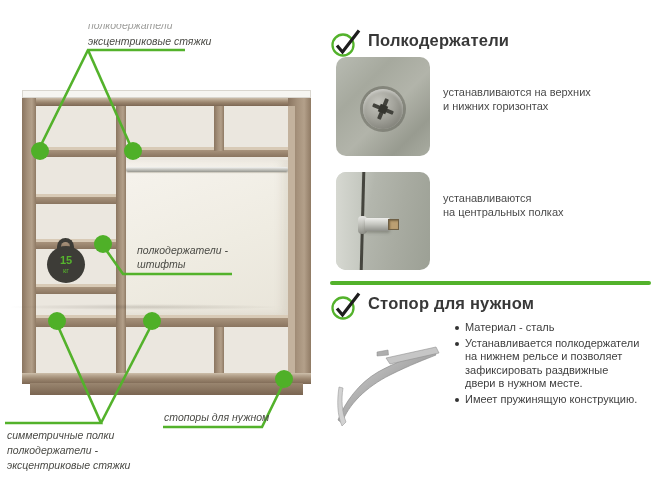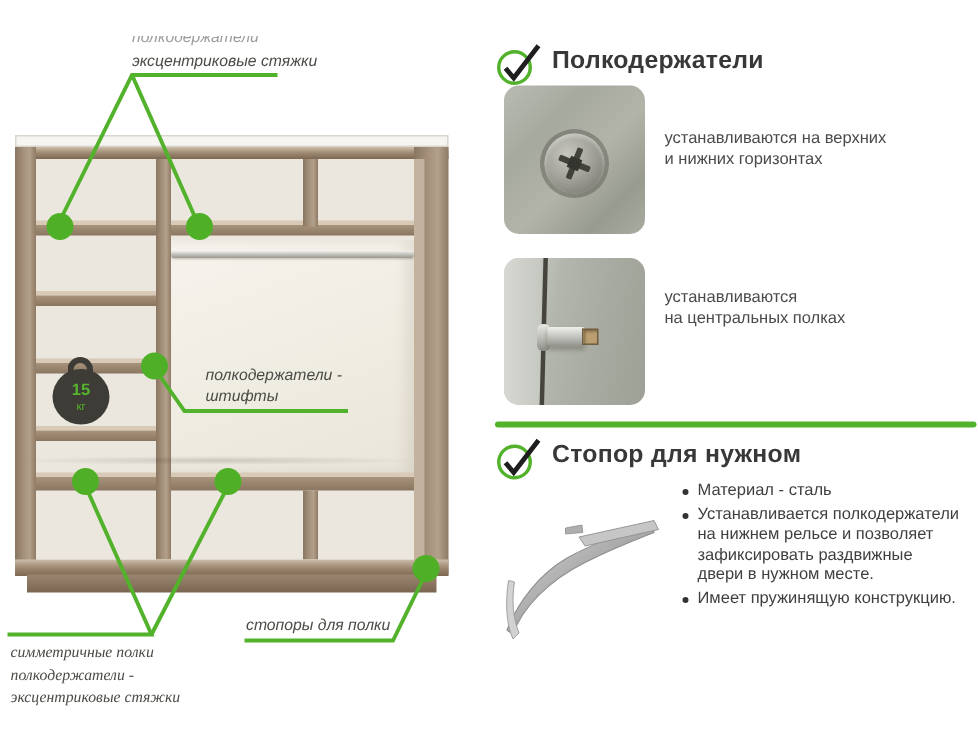"15" .wardrobe { left: 10px -> 22px }
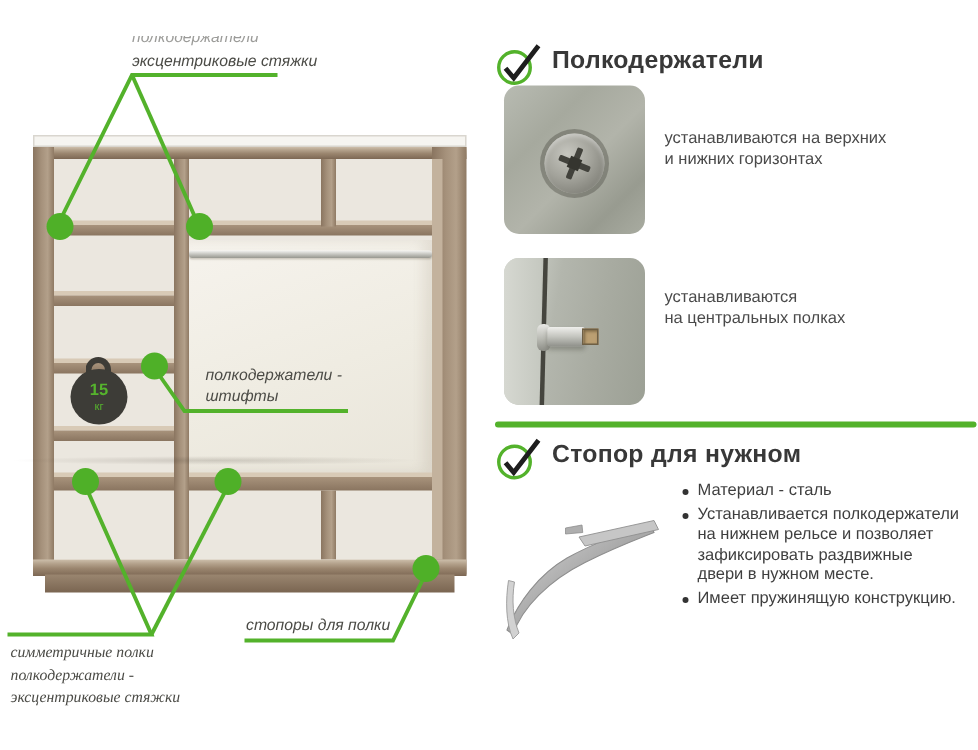"стопоры для полки" div.lbl { text: полки -> нужном }
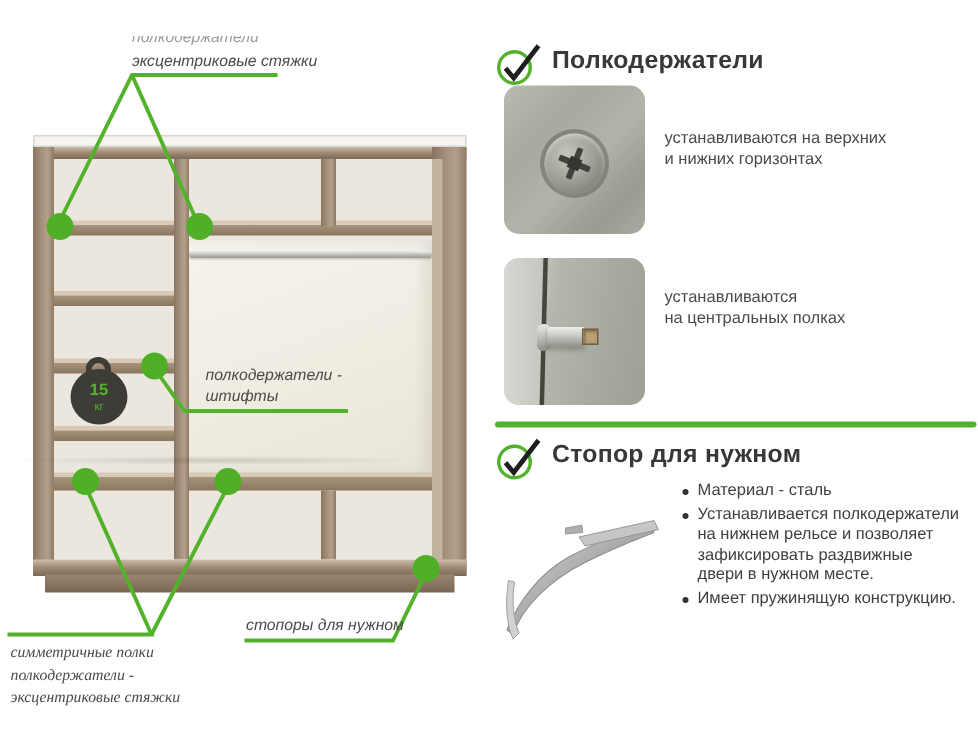"симметричные полки" div.lbl { font-family: Liberation Serif, serif -> none }
